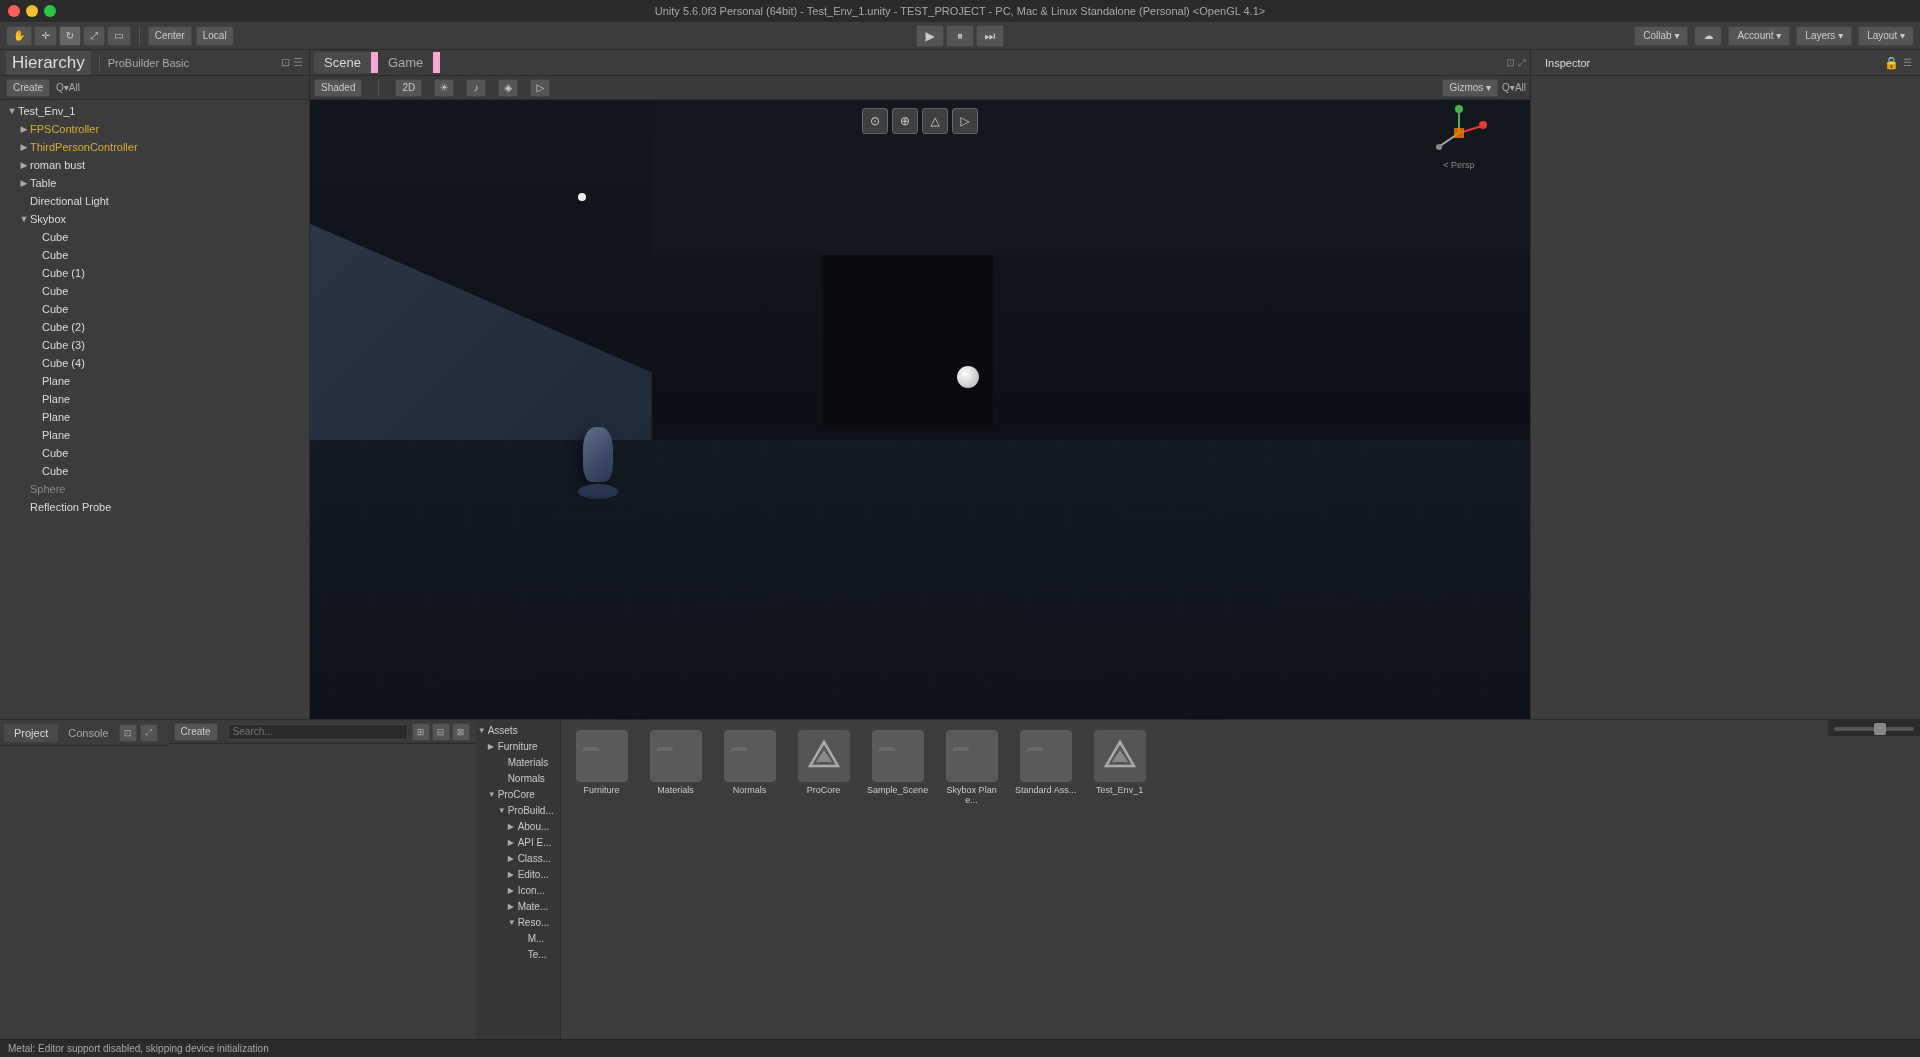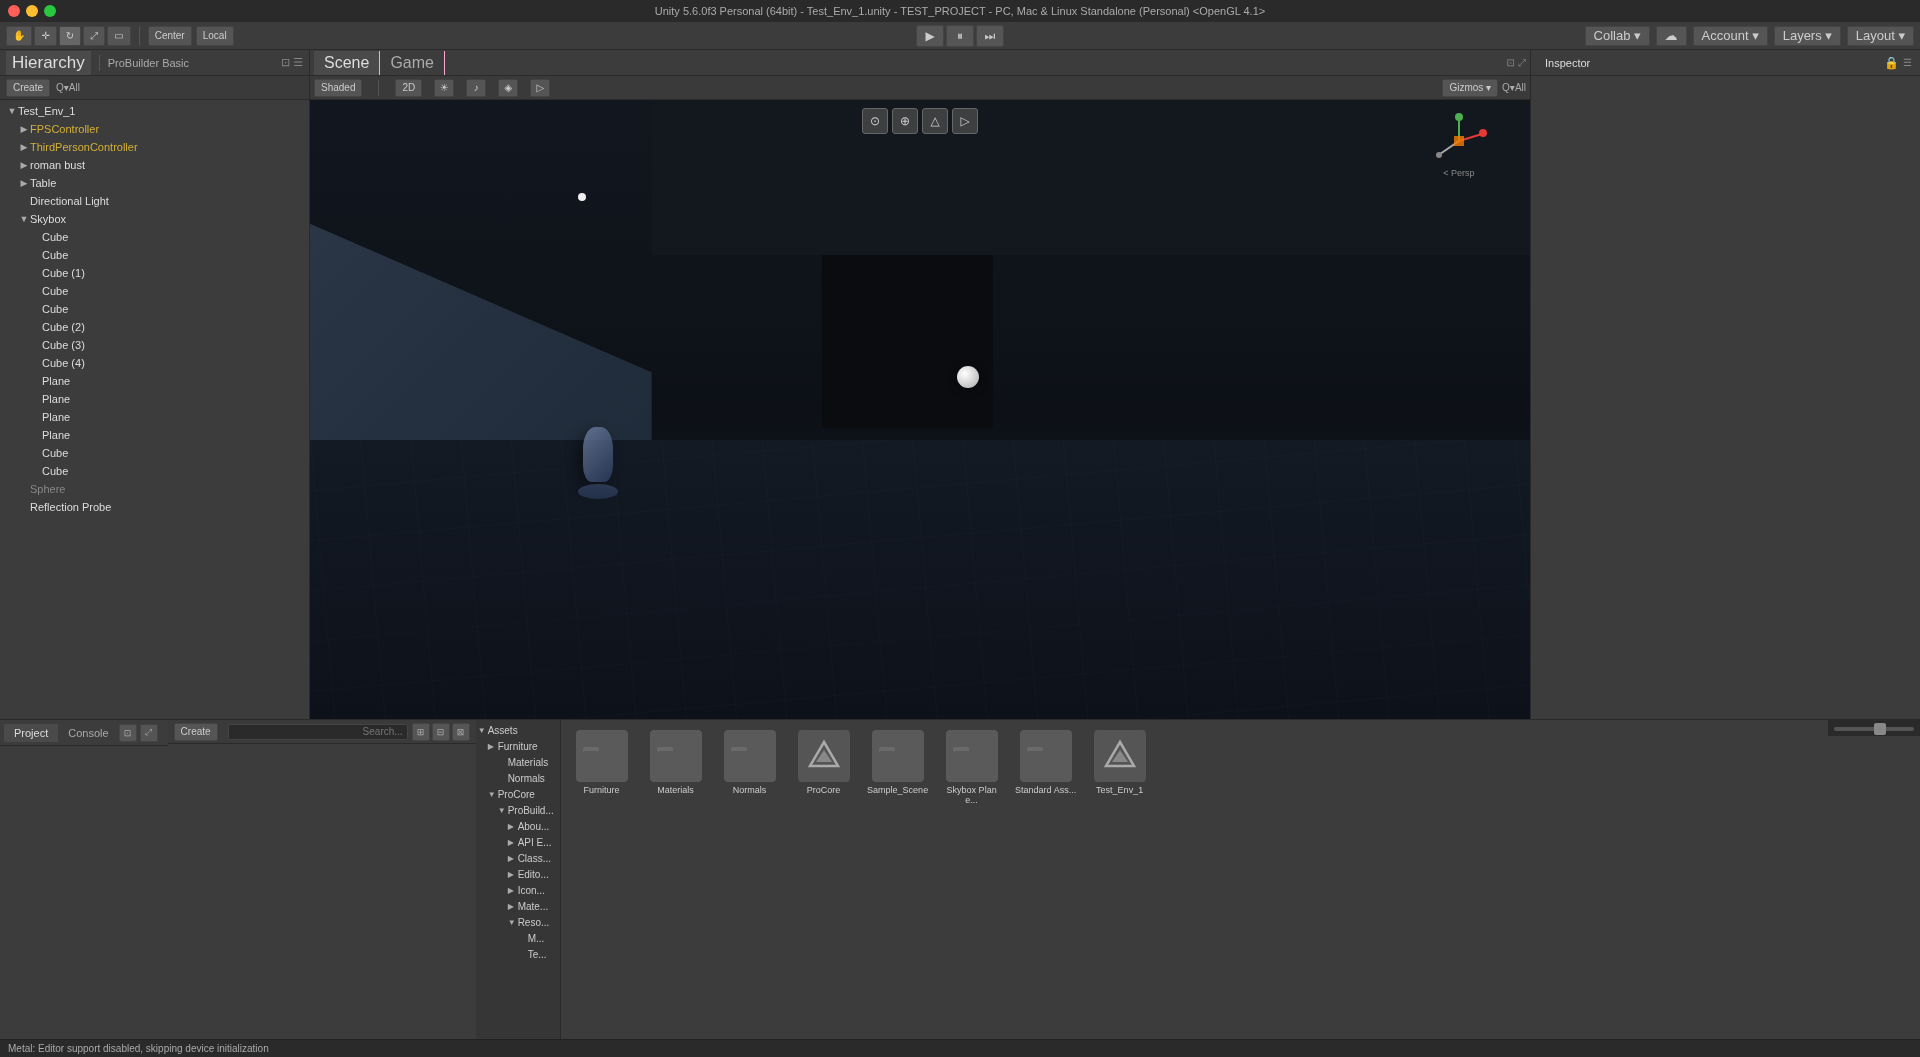"Collab ▾" .dropdown-btn { font-size: 13px -> 10px }
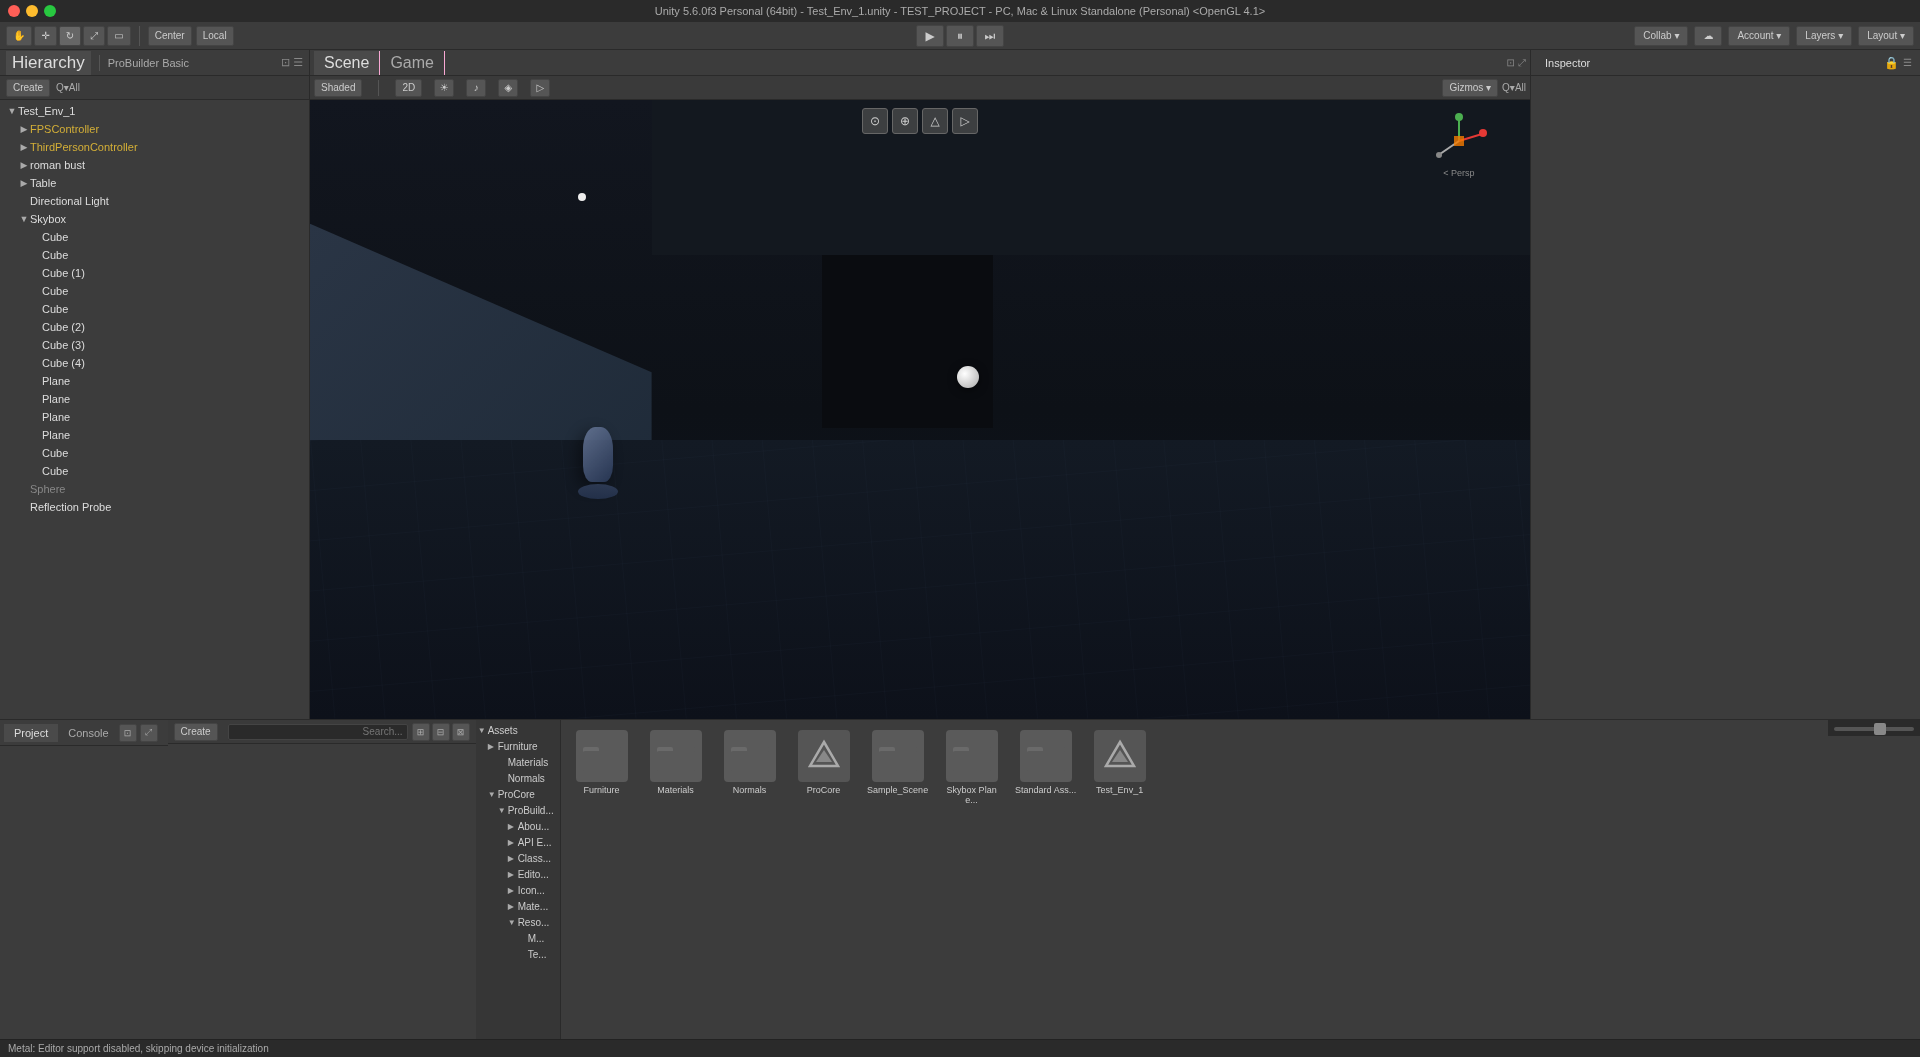"Scene" .scene-tab { border-right: 1px solid #f9a8d4 -> 7px solid #f9a8d4; font-size: 16px -> 13px }
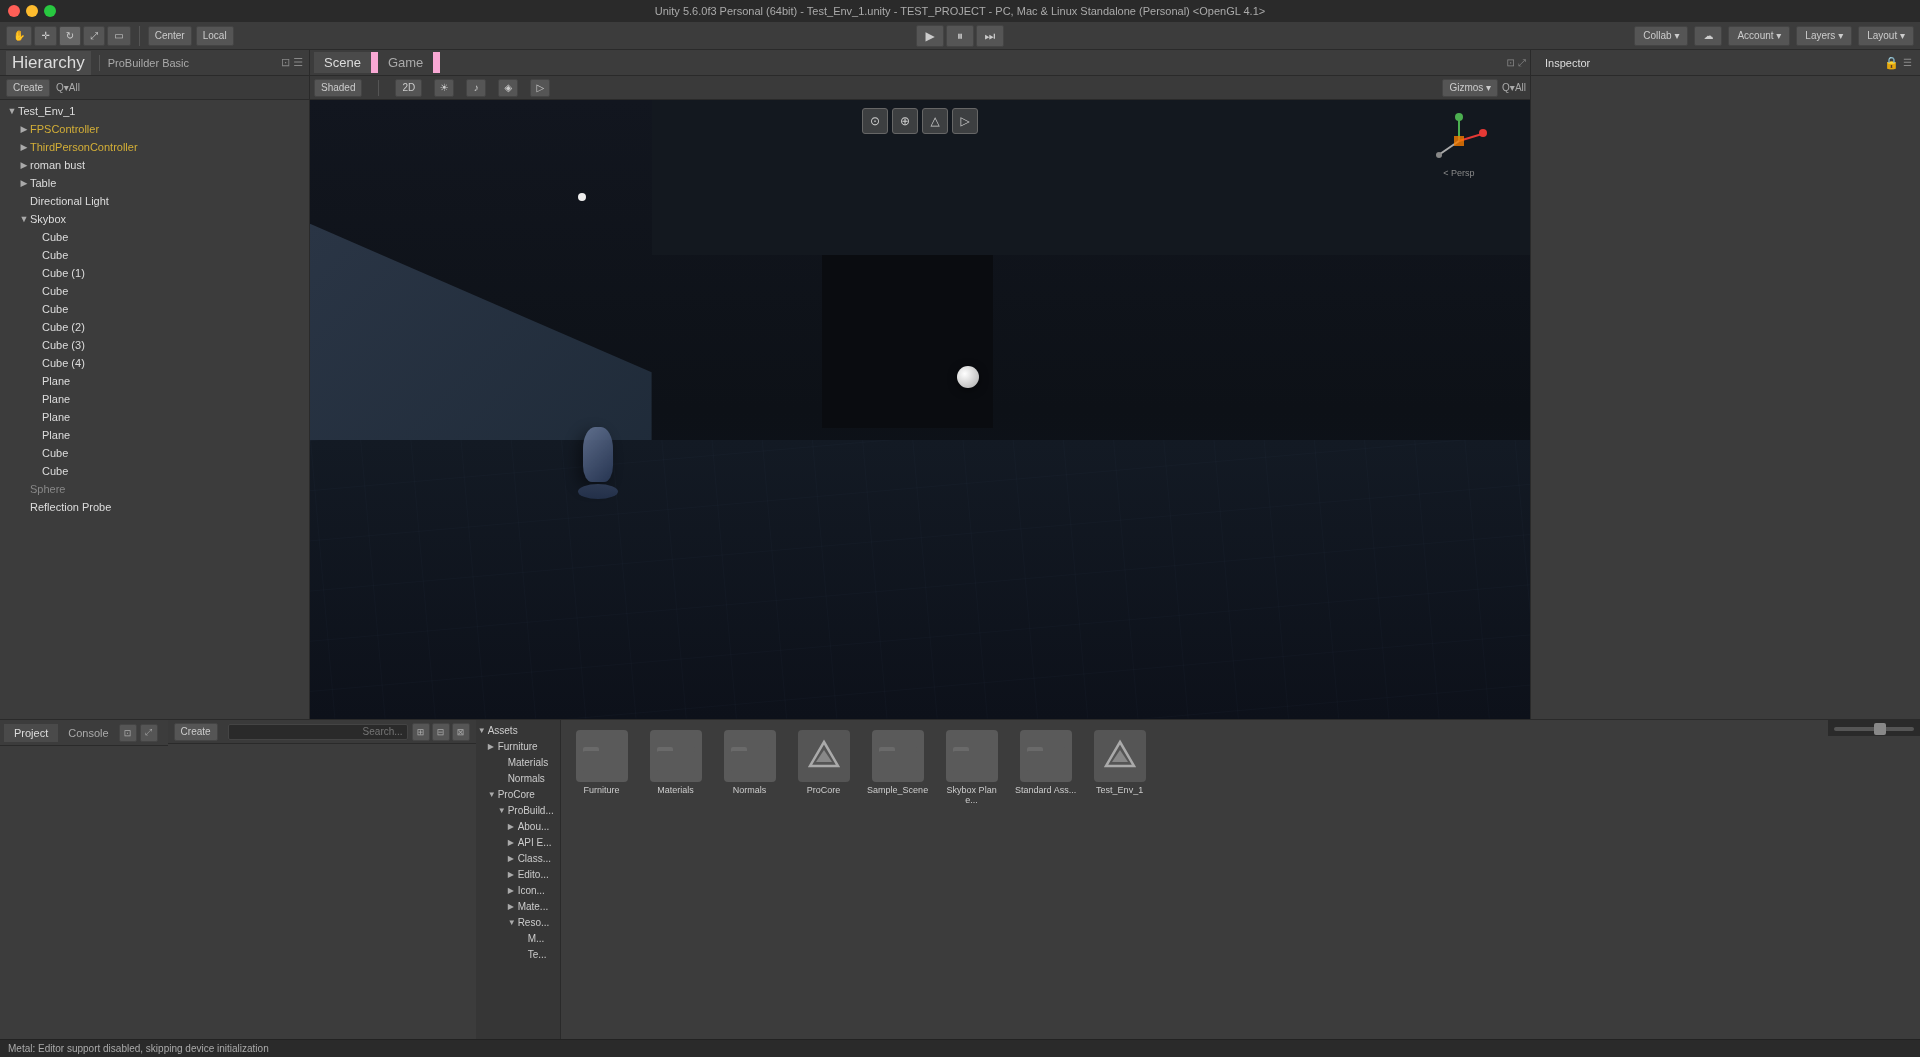"< Persp" .gizmo-container { top: 12px -> 4px }
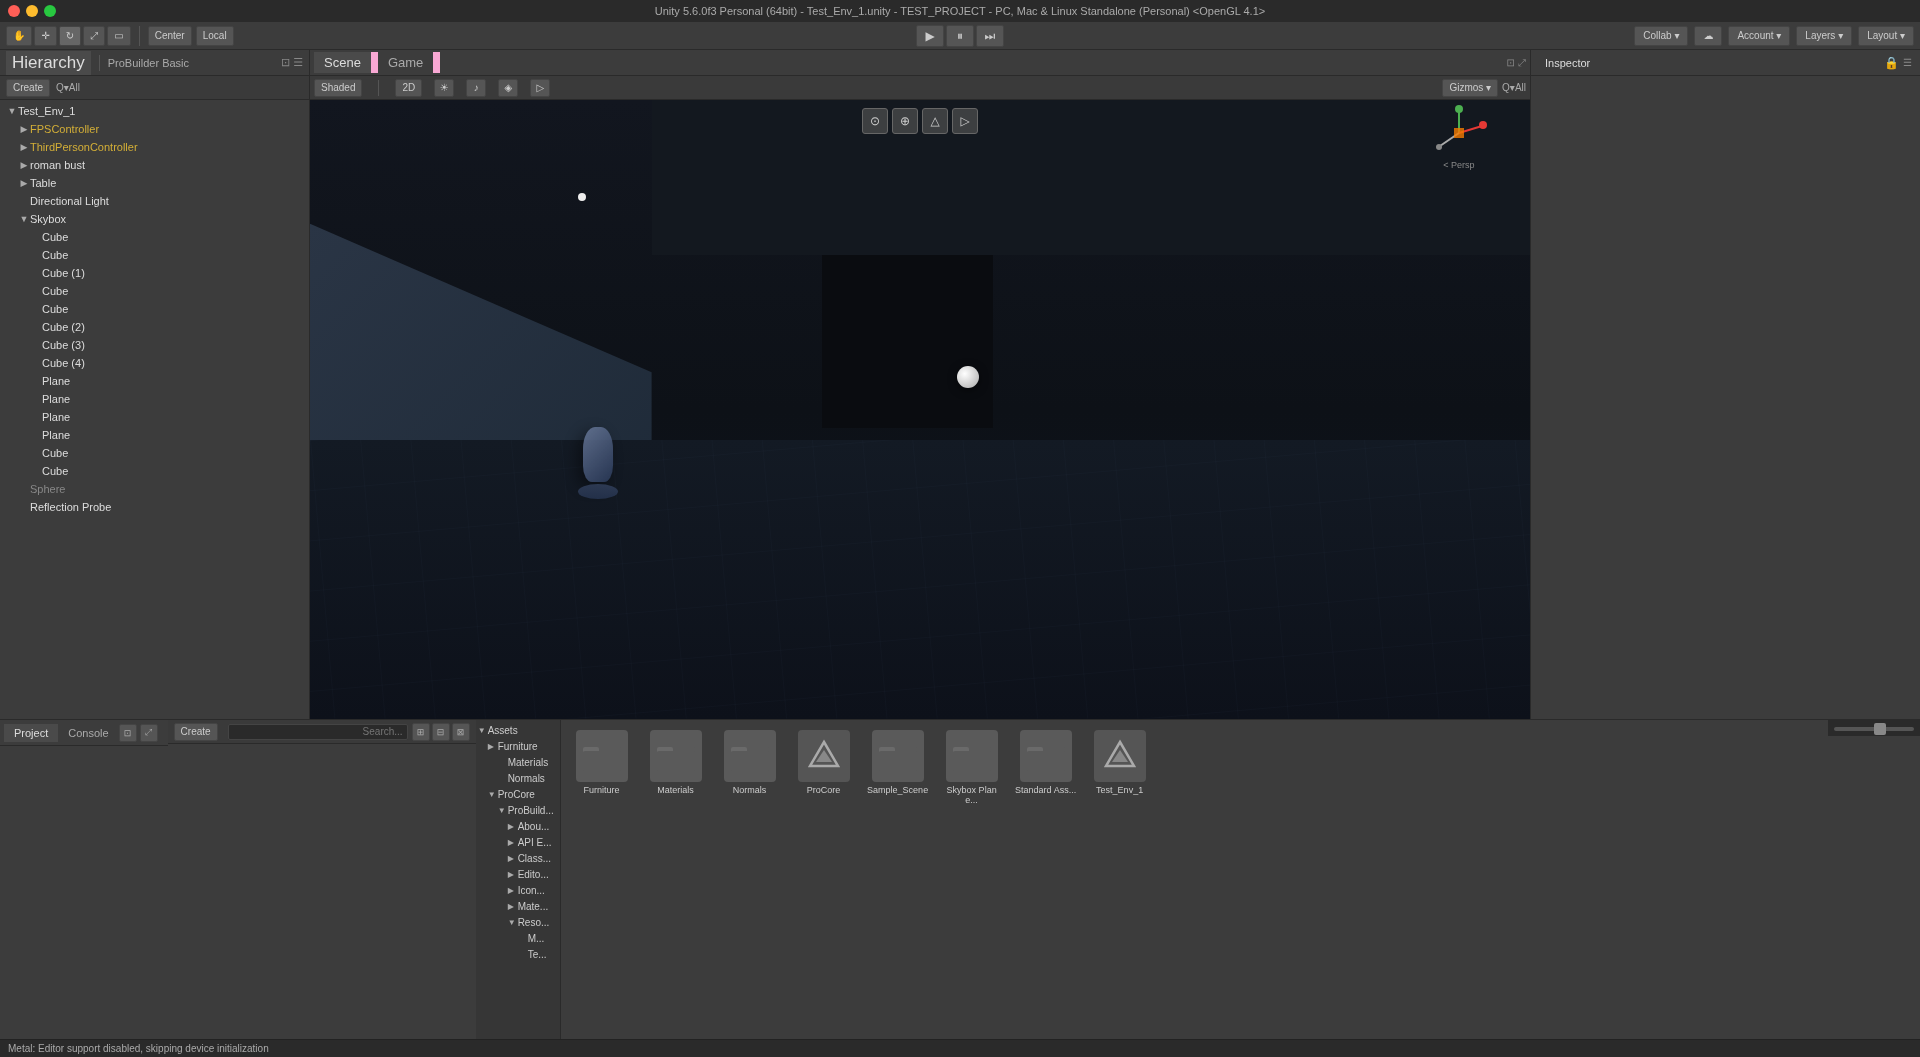"Search..." input.search-field { text-align: right -> none }
